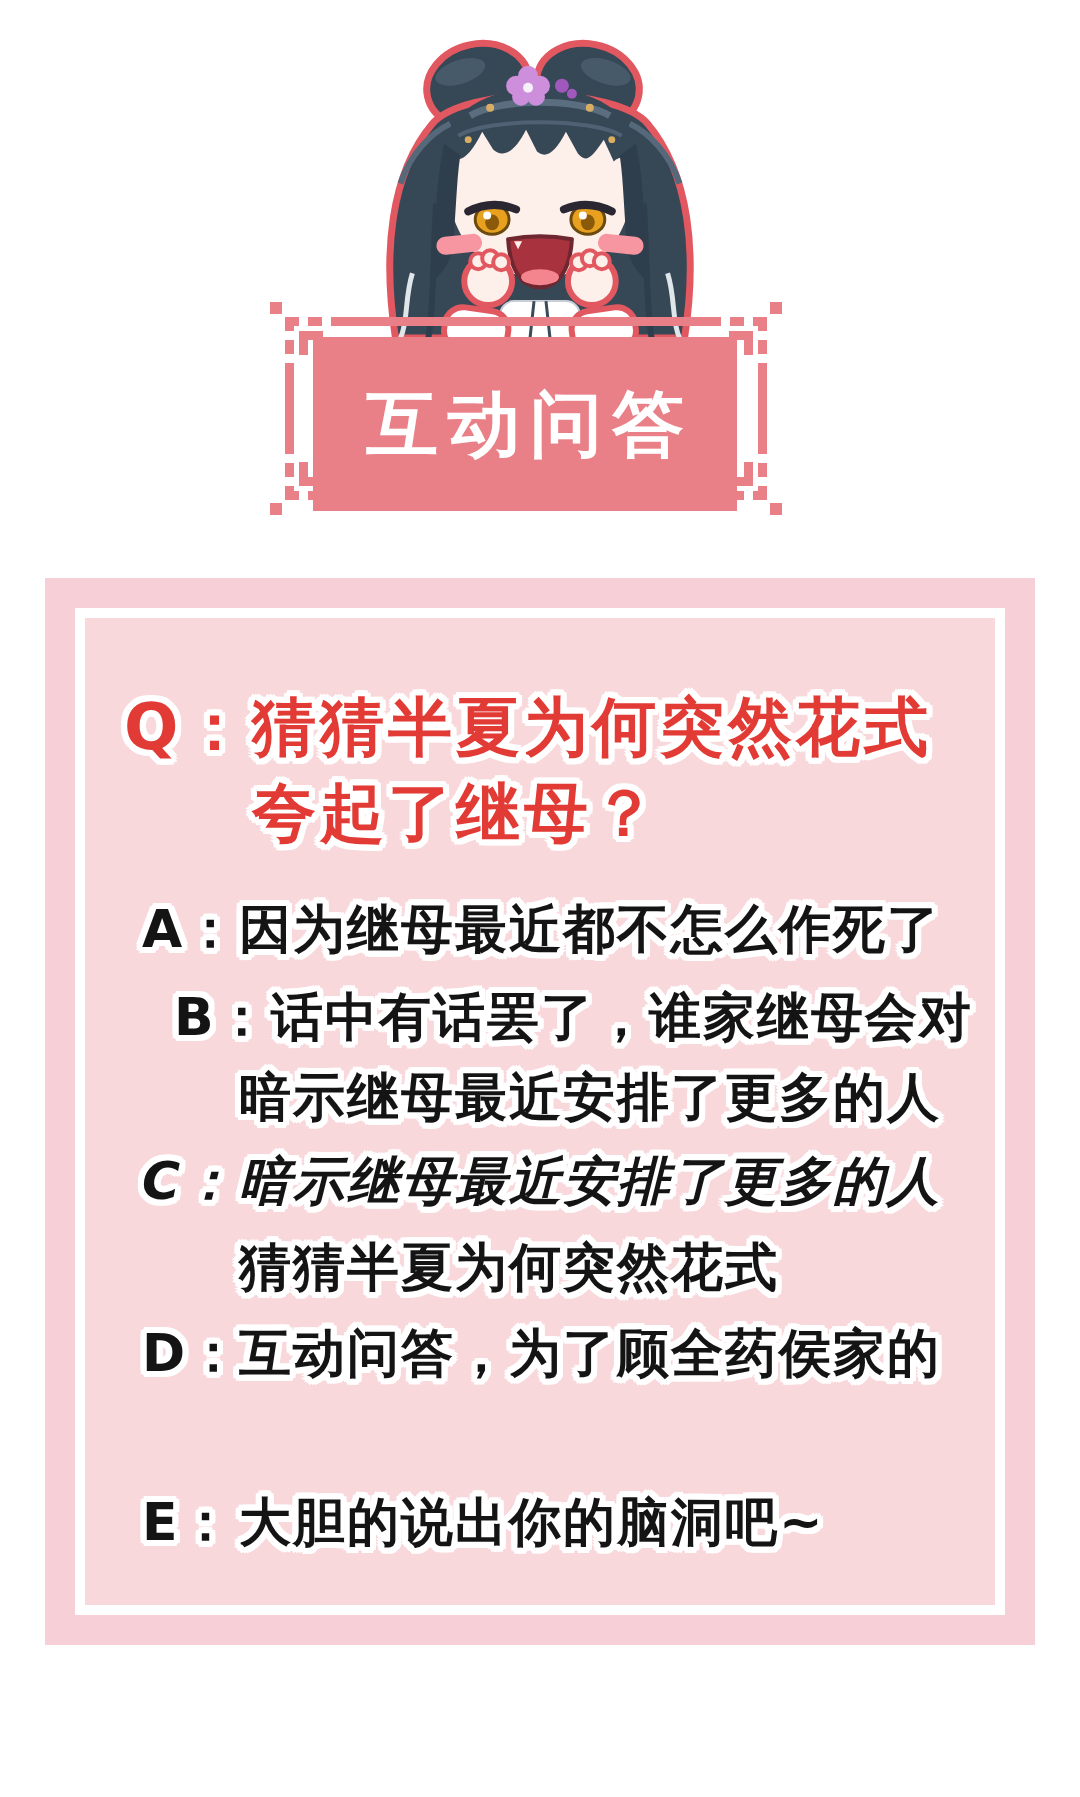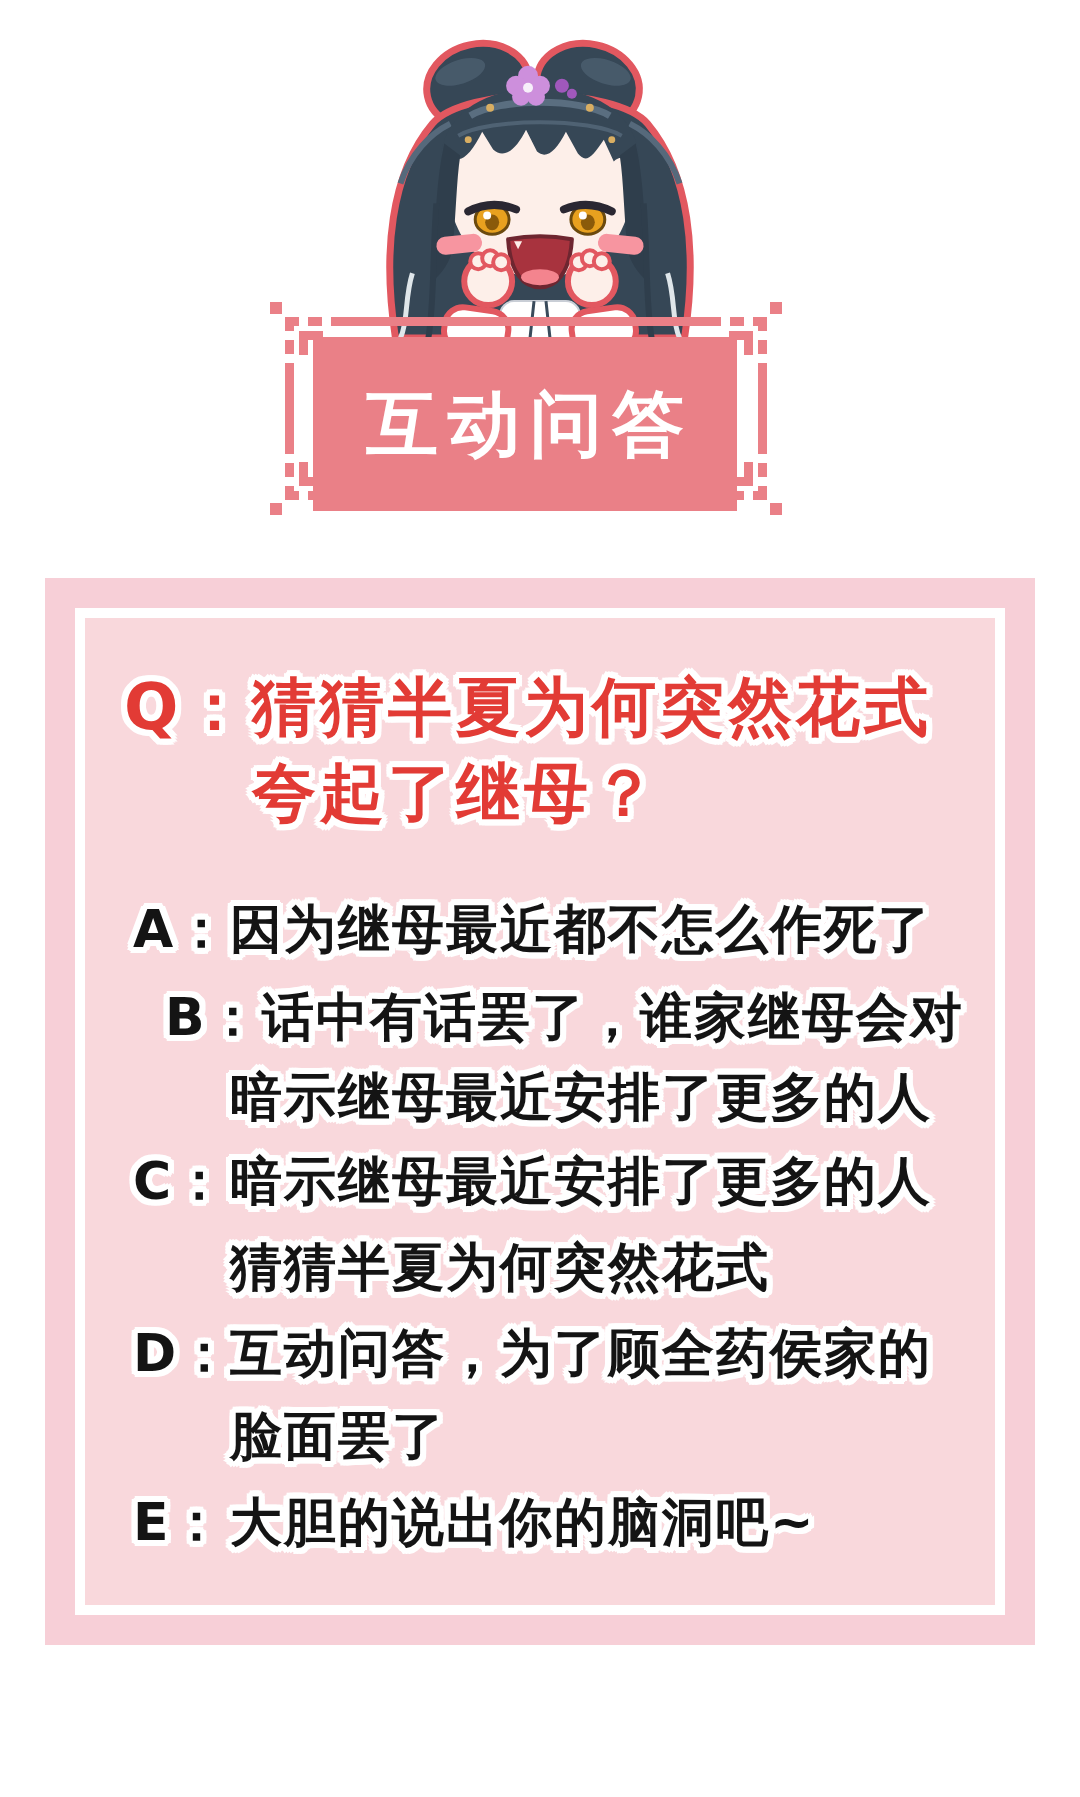"Q：猜猜半夏为何突然花式" .q-line { margin-top: none -> 20px }
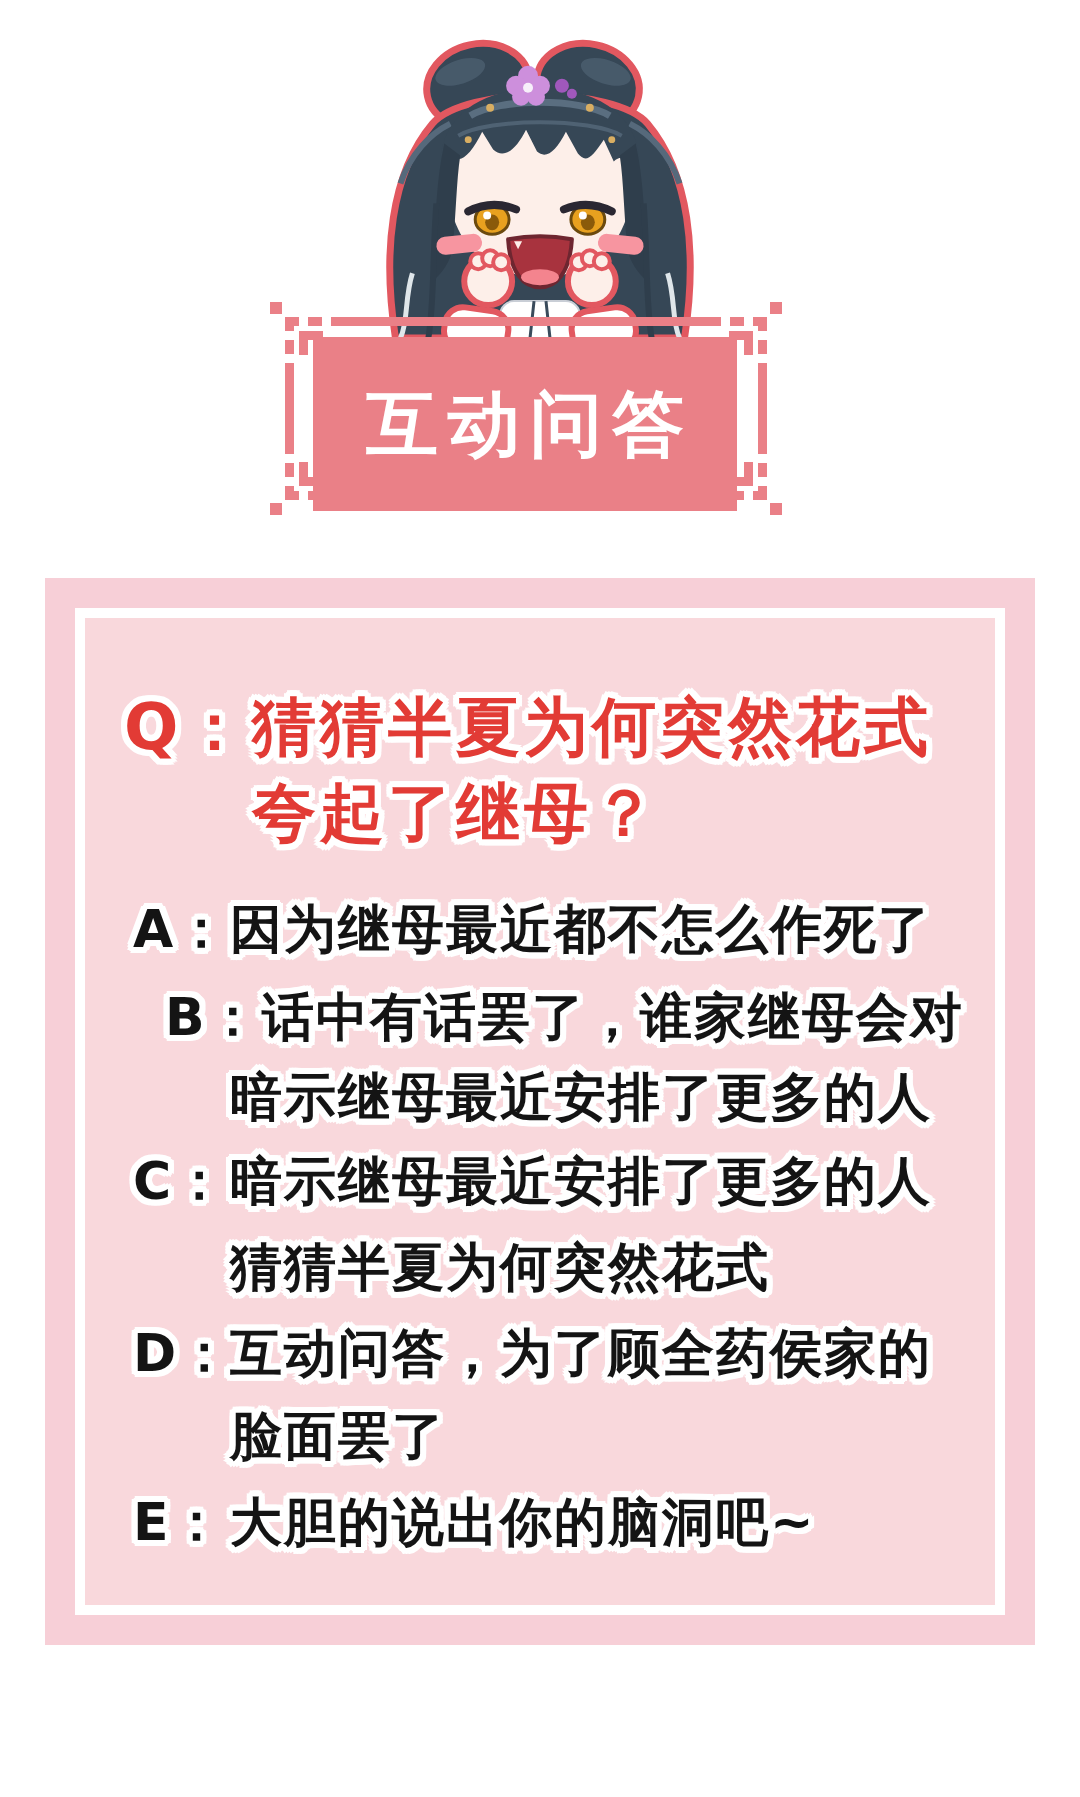"A：因为继母最近都不怎么作死了" .opt-line { margin-left: none -> 9px }
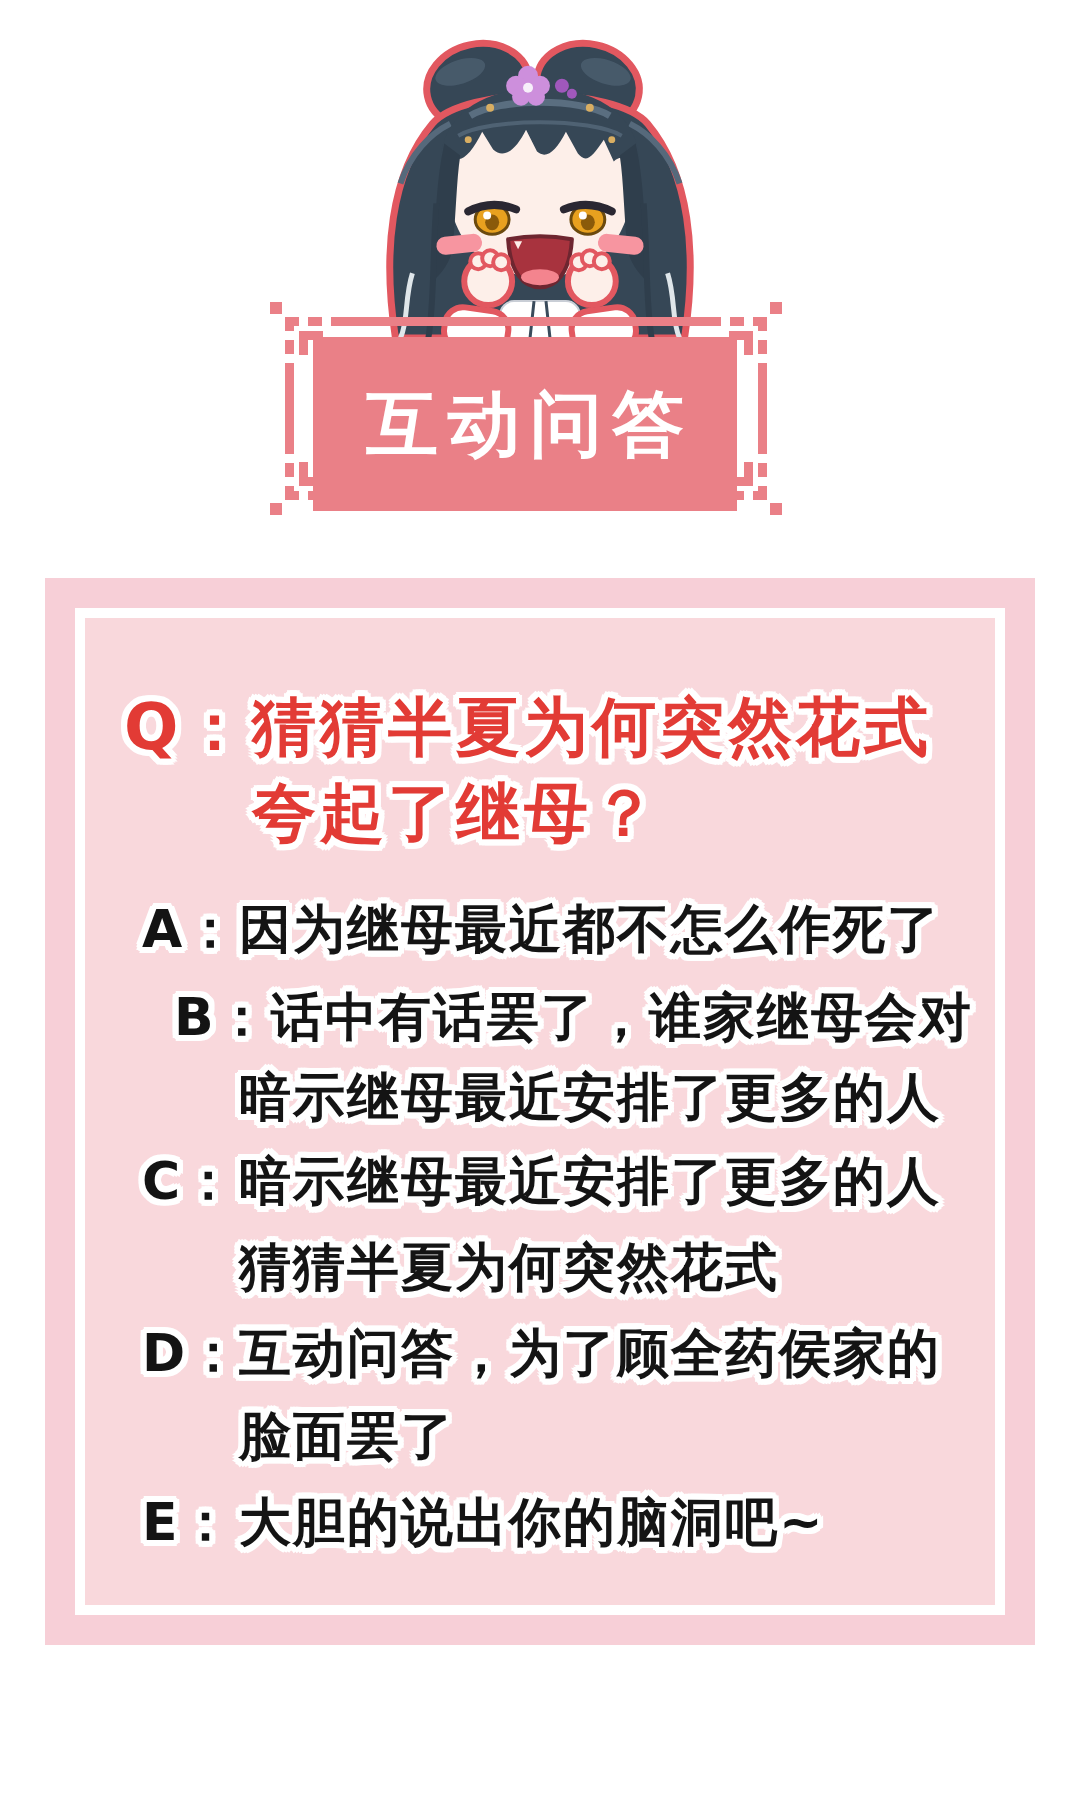"C：暗示继母最近安排了更多的人" .pos-c1 { font-style: none -> italic }
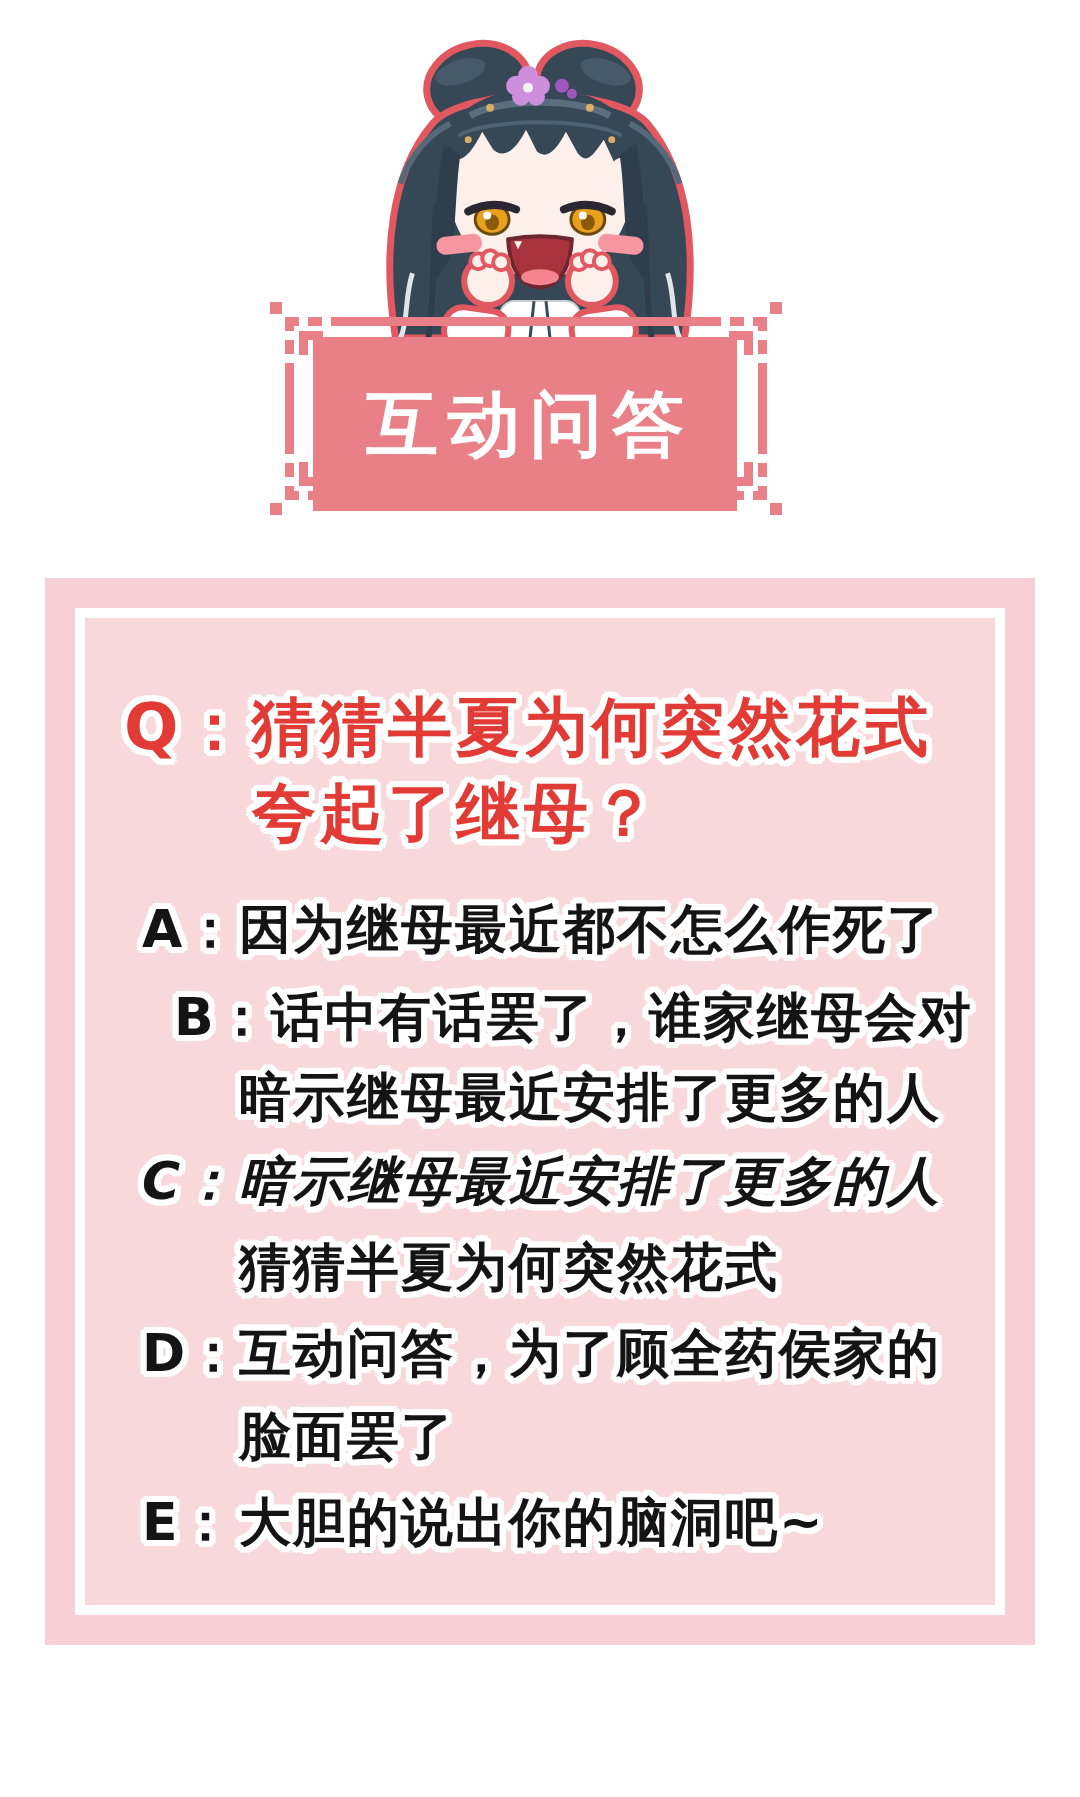"脸面罢了" div.line { html: <div>脸面罢了</div> -> none }
